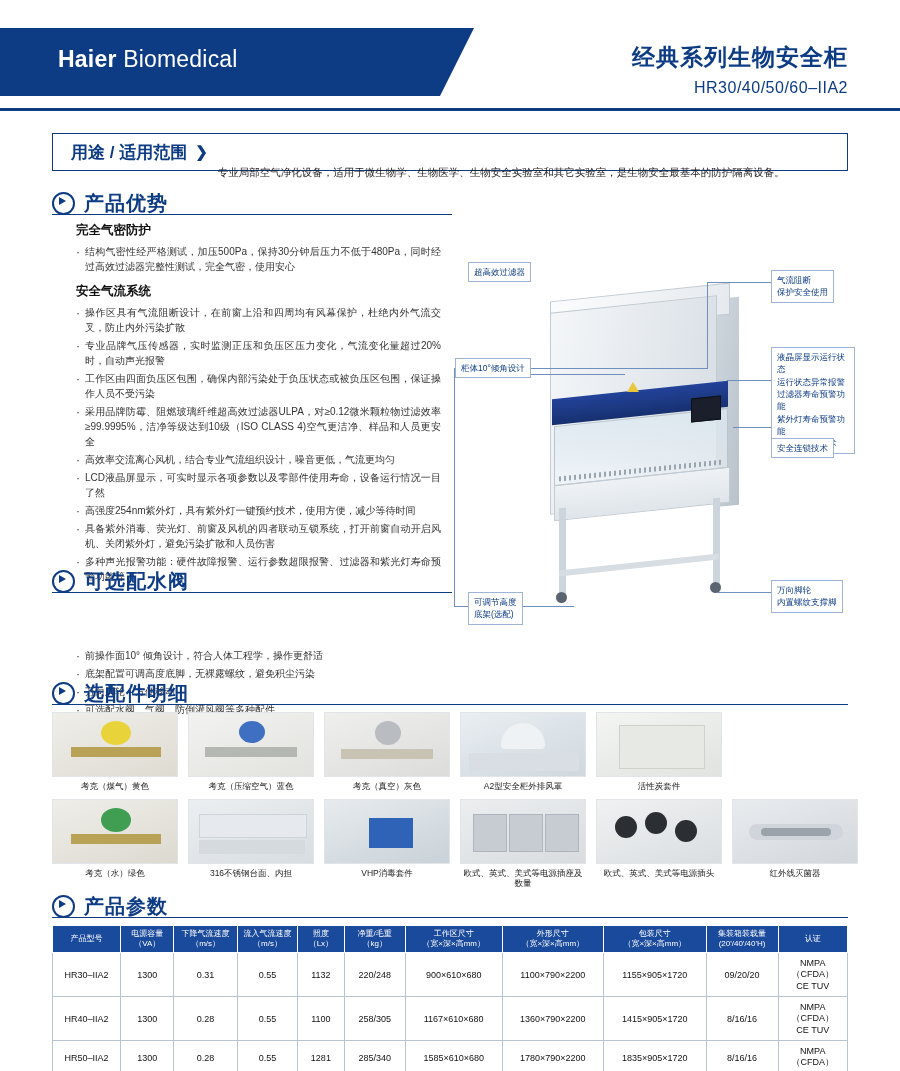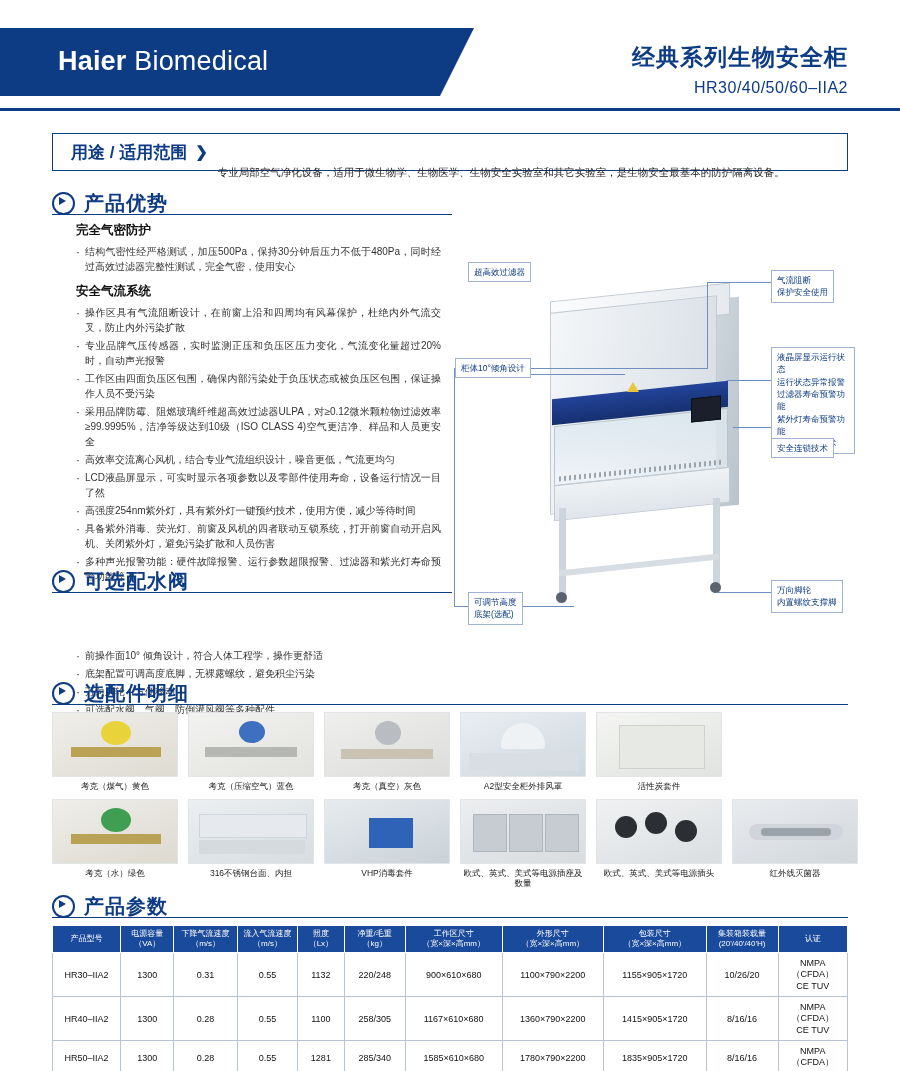"Haier Biomedical" .logo { font-size: 27px -> 23px }
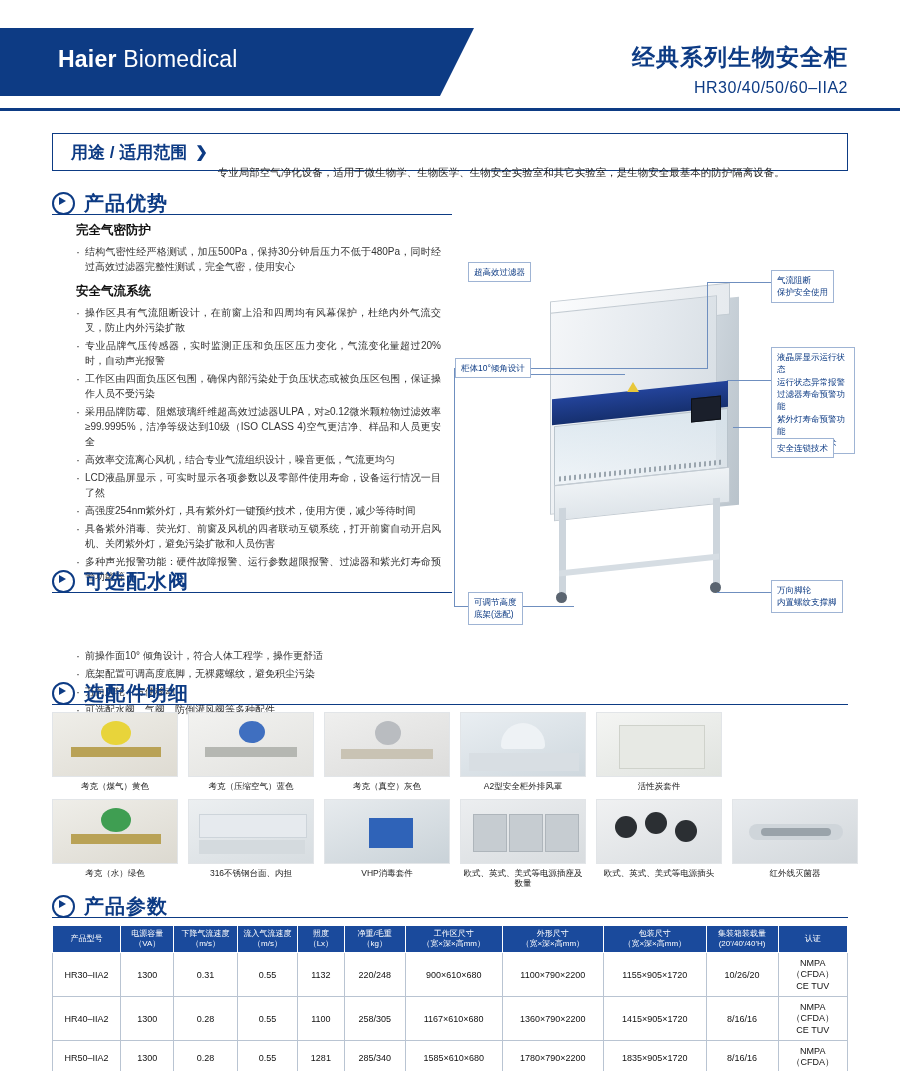"10/26/20" td { text: 10/26/20 -> 09/20/20 }
